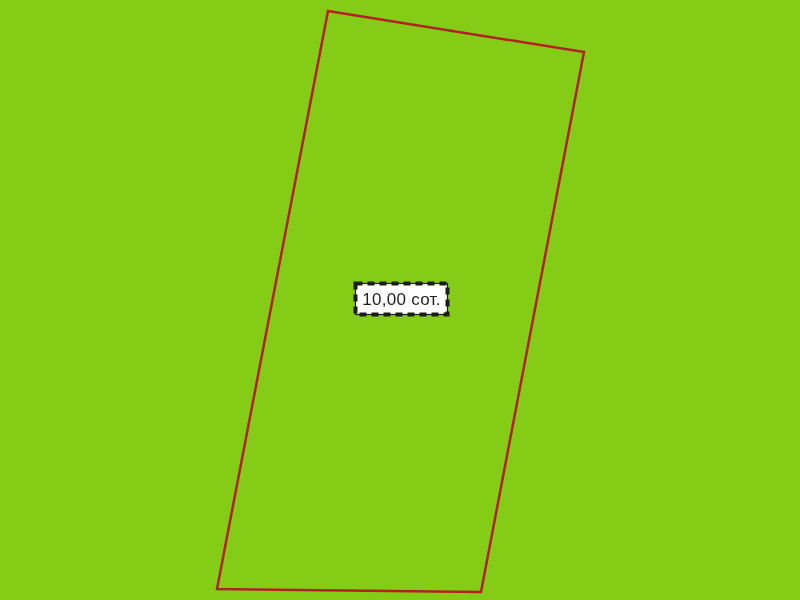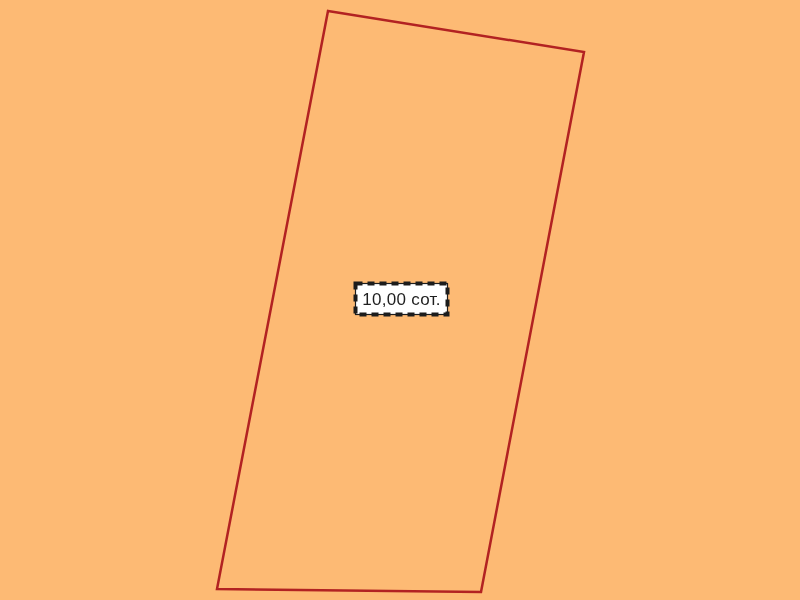"10,00 сот." .canvas { background: #fdba74 -> #84cc16 }
